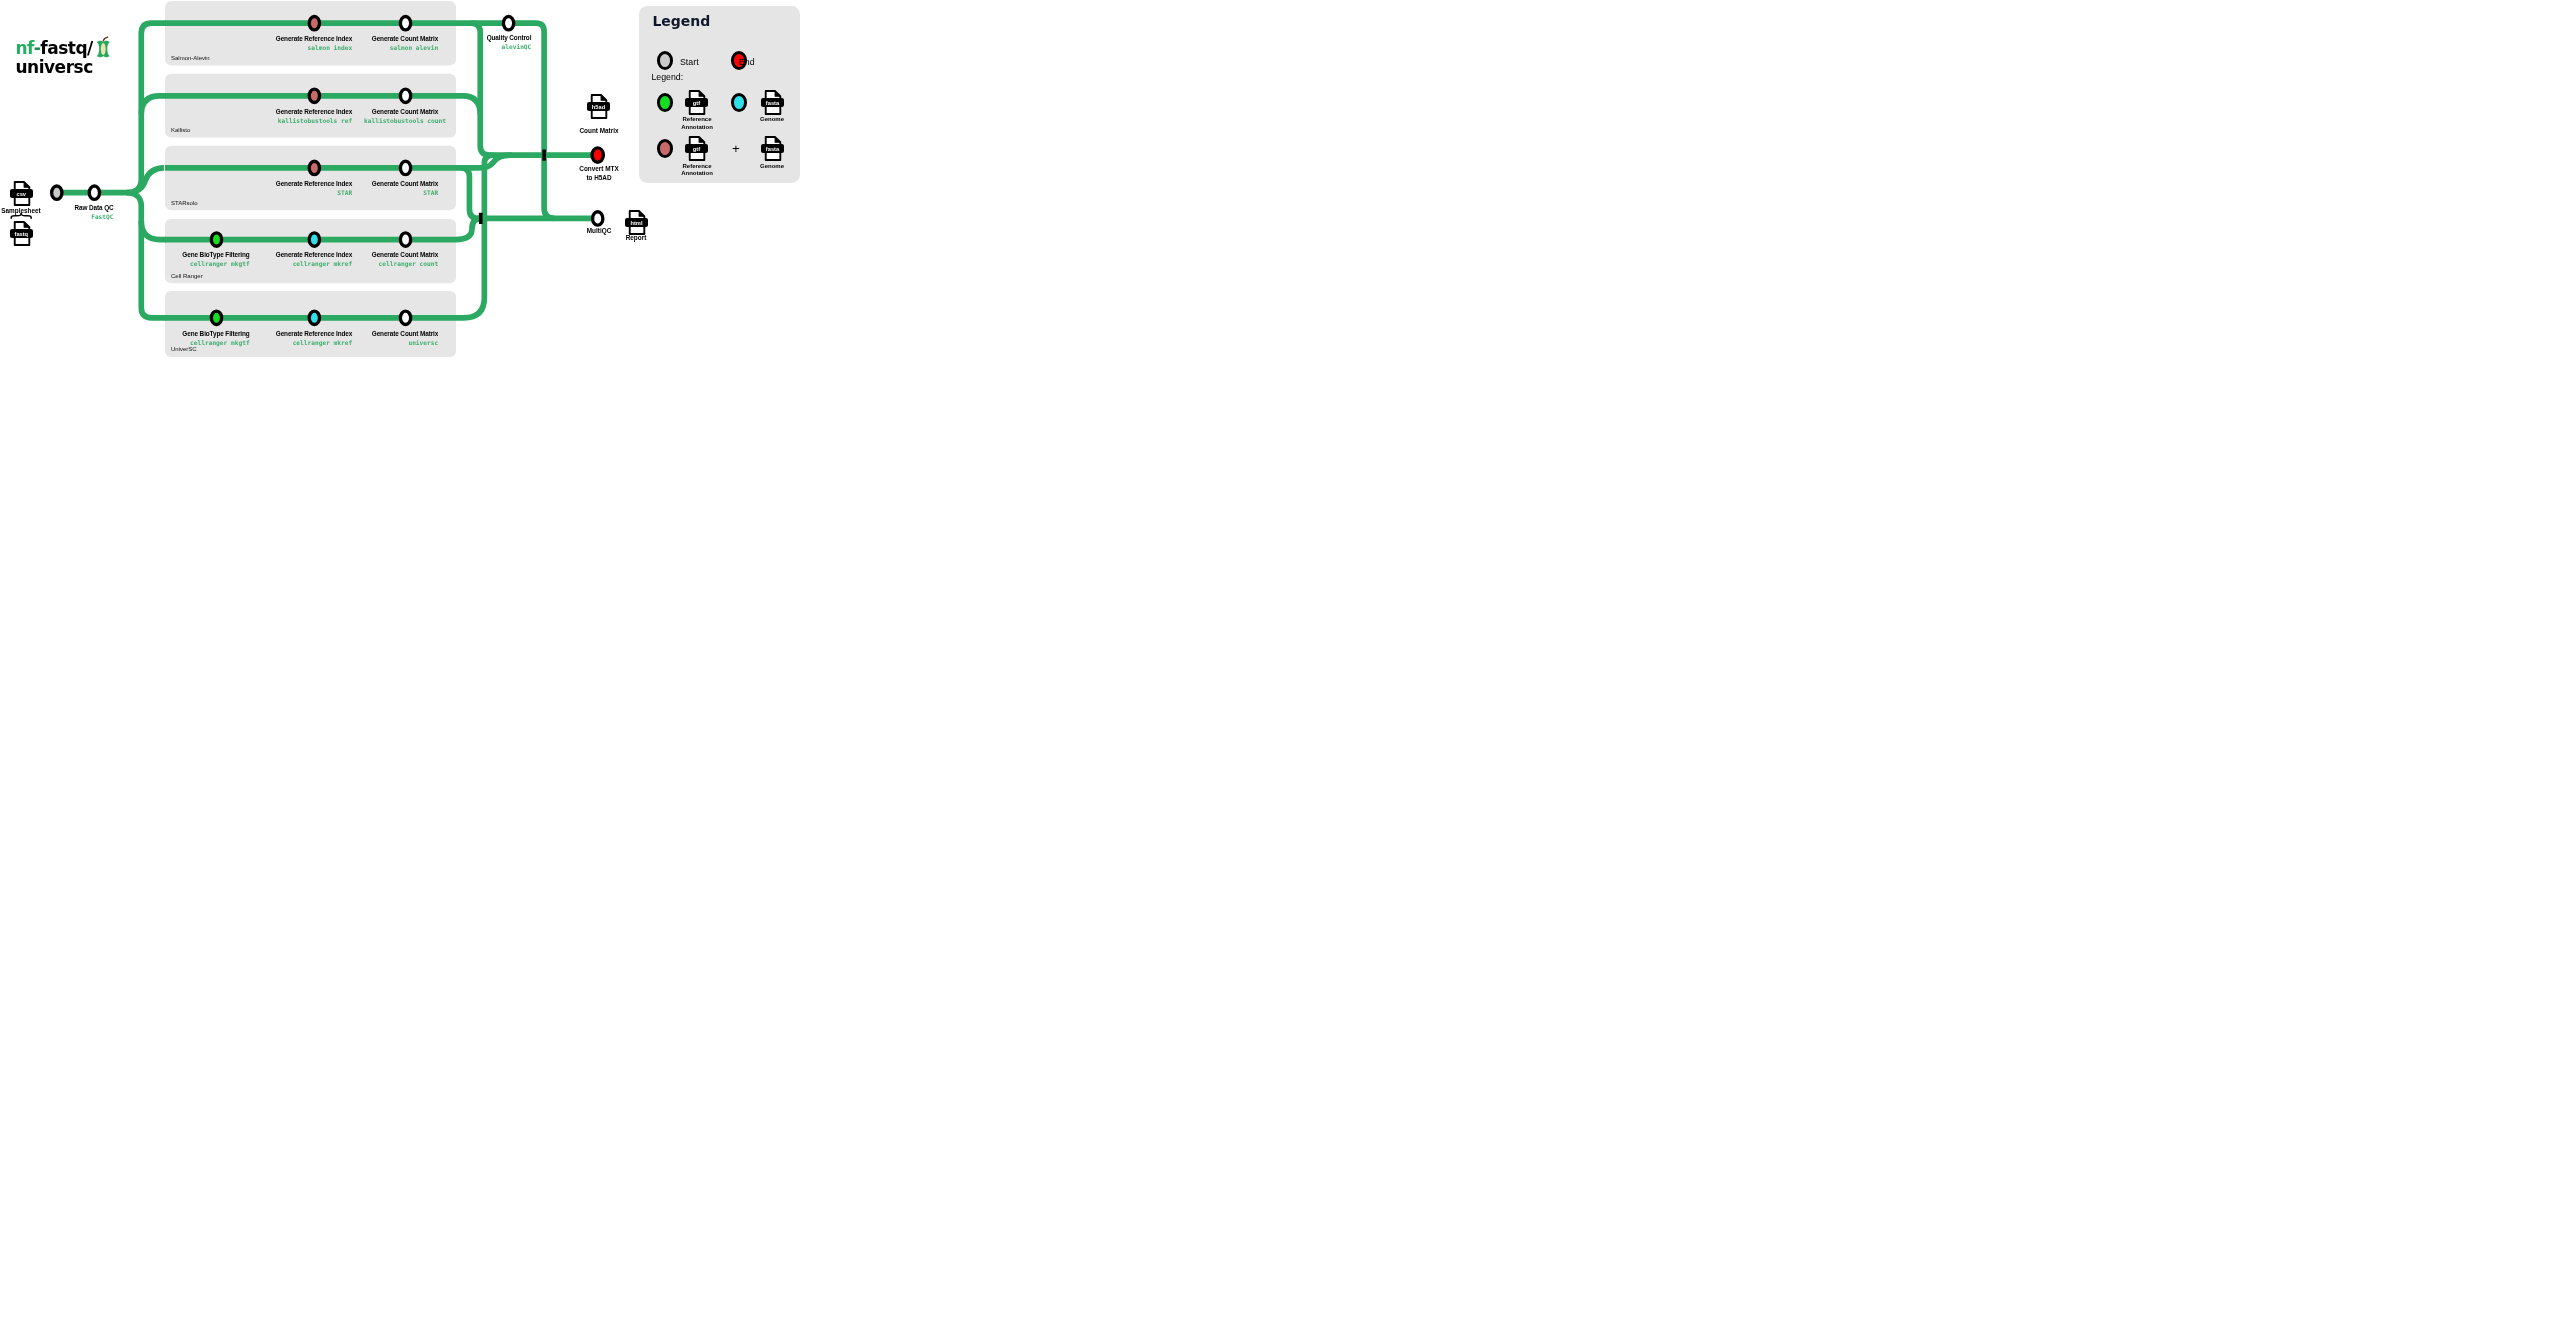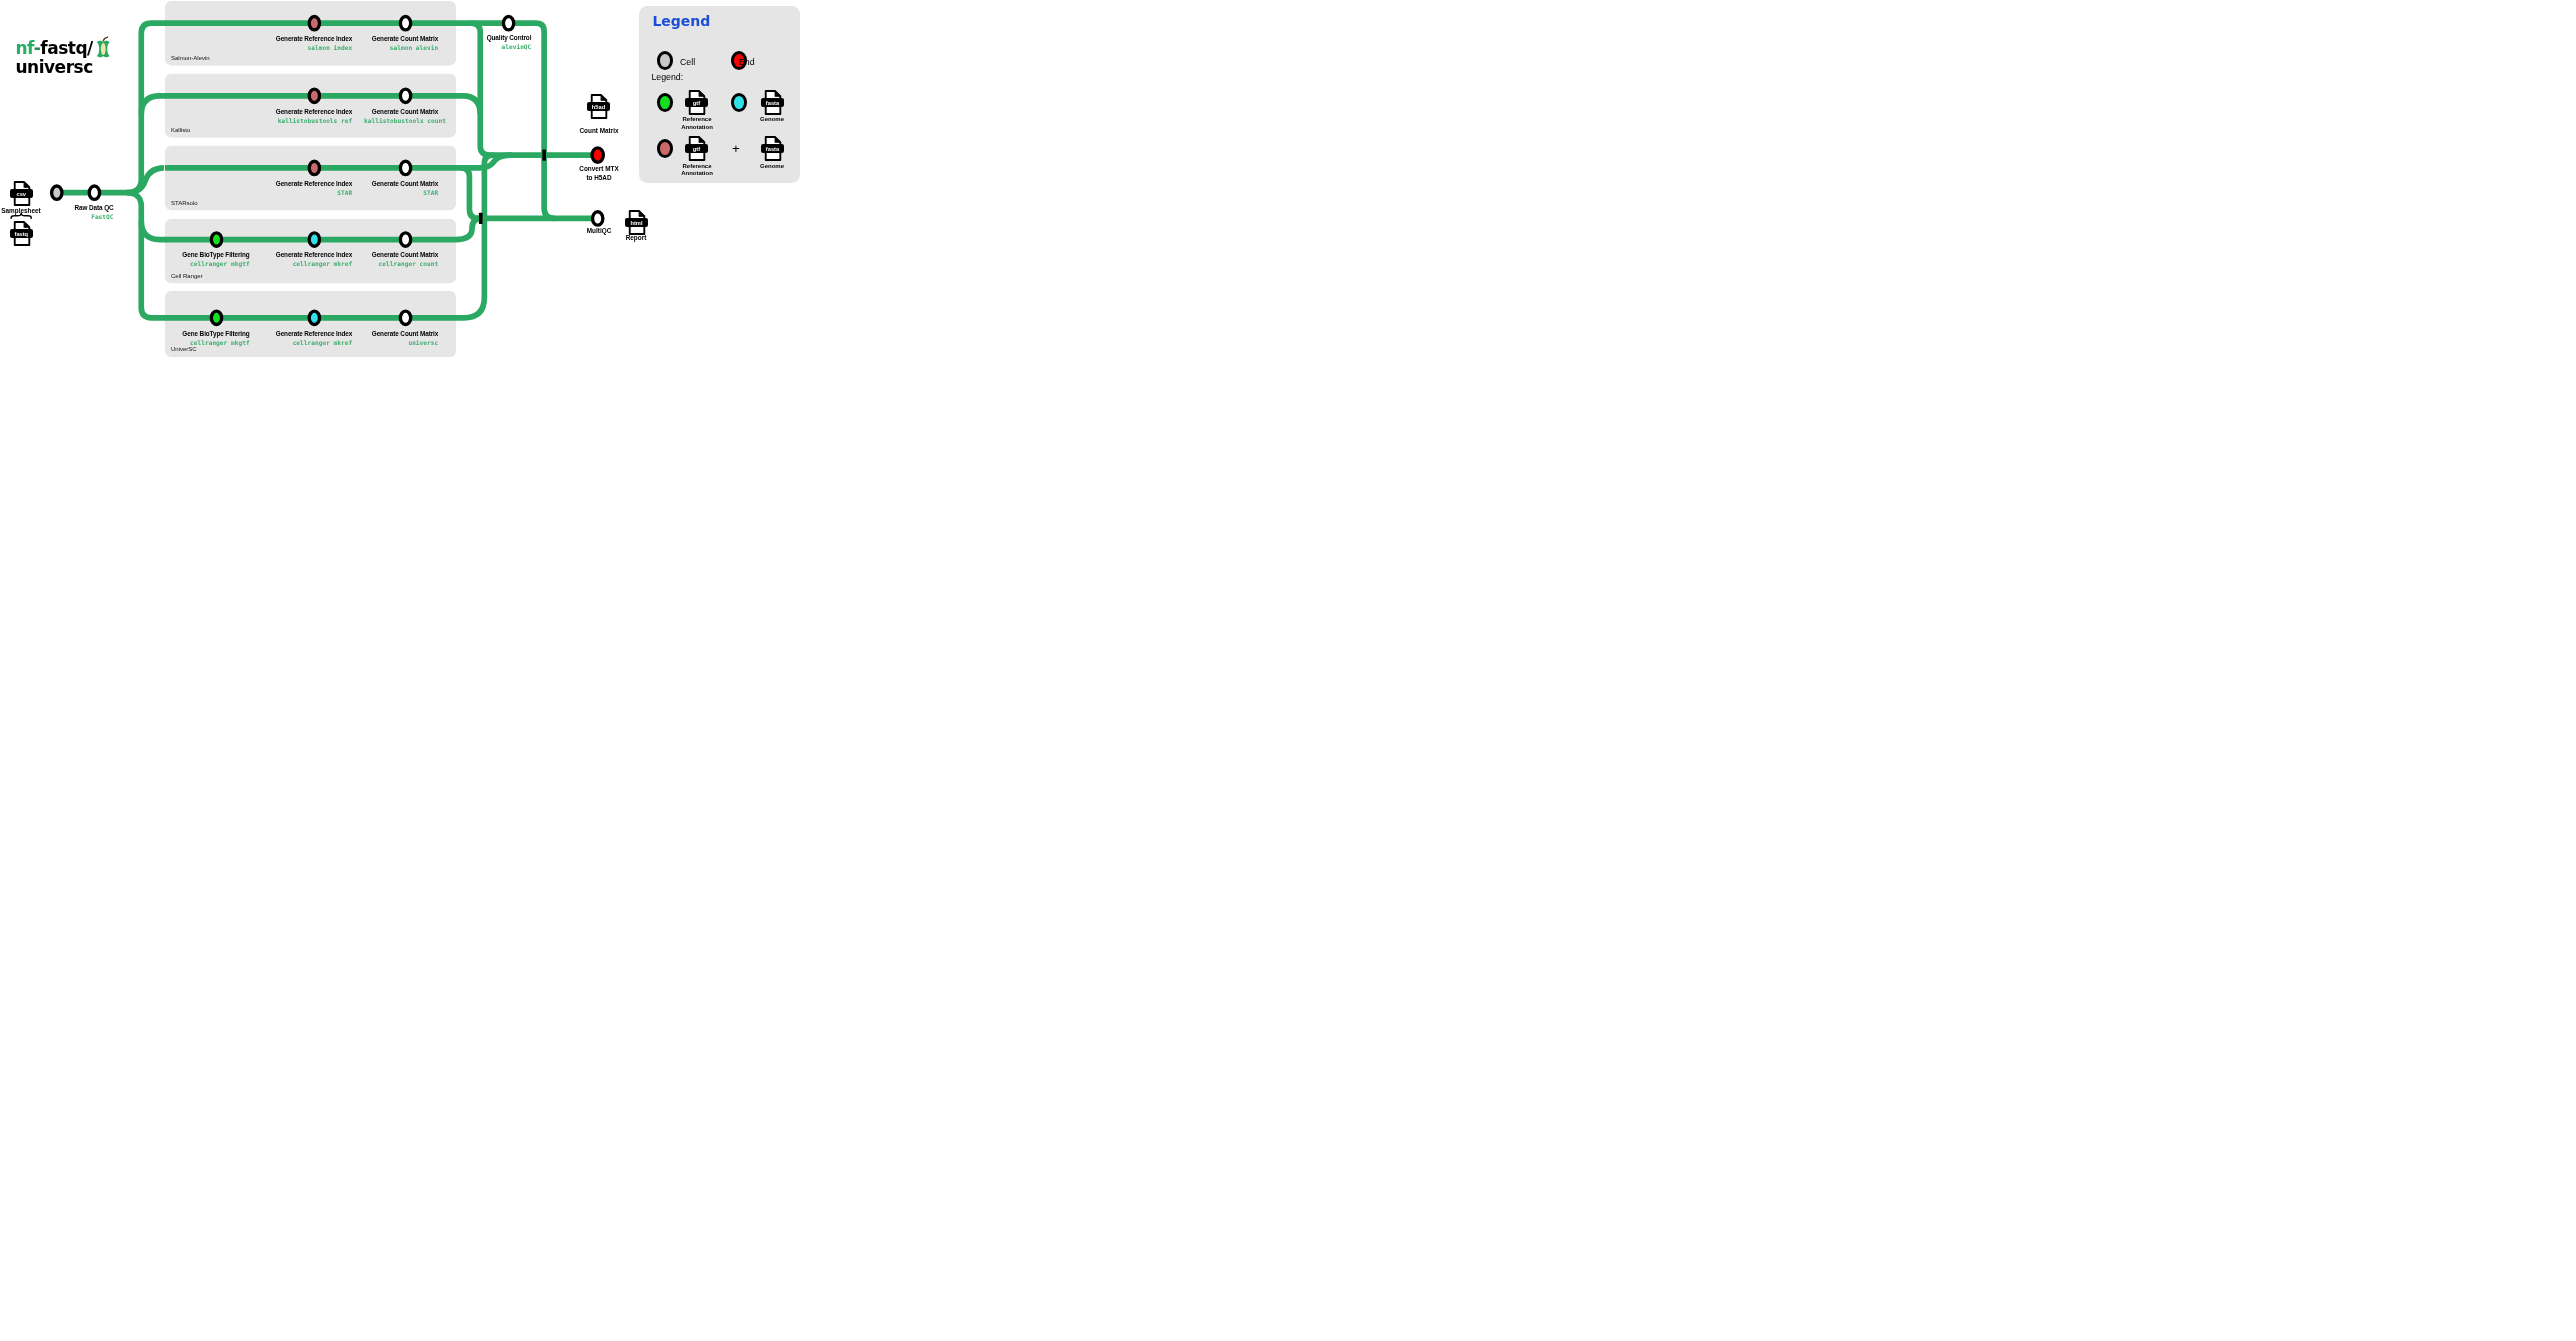"Legend" .legend-title { color: #1d4ed8 -> #0f172a }
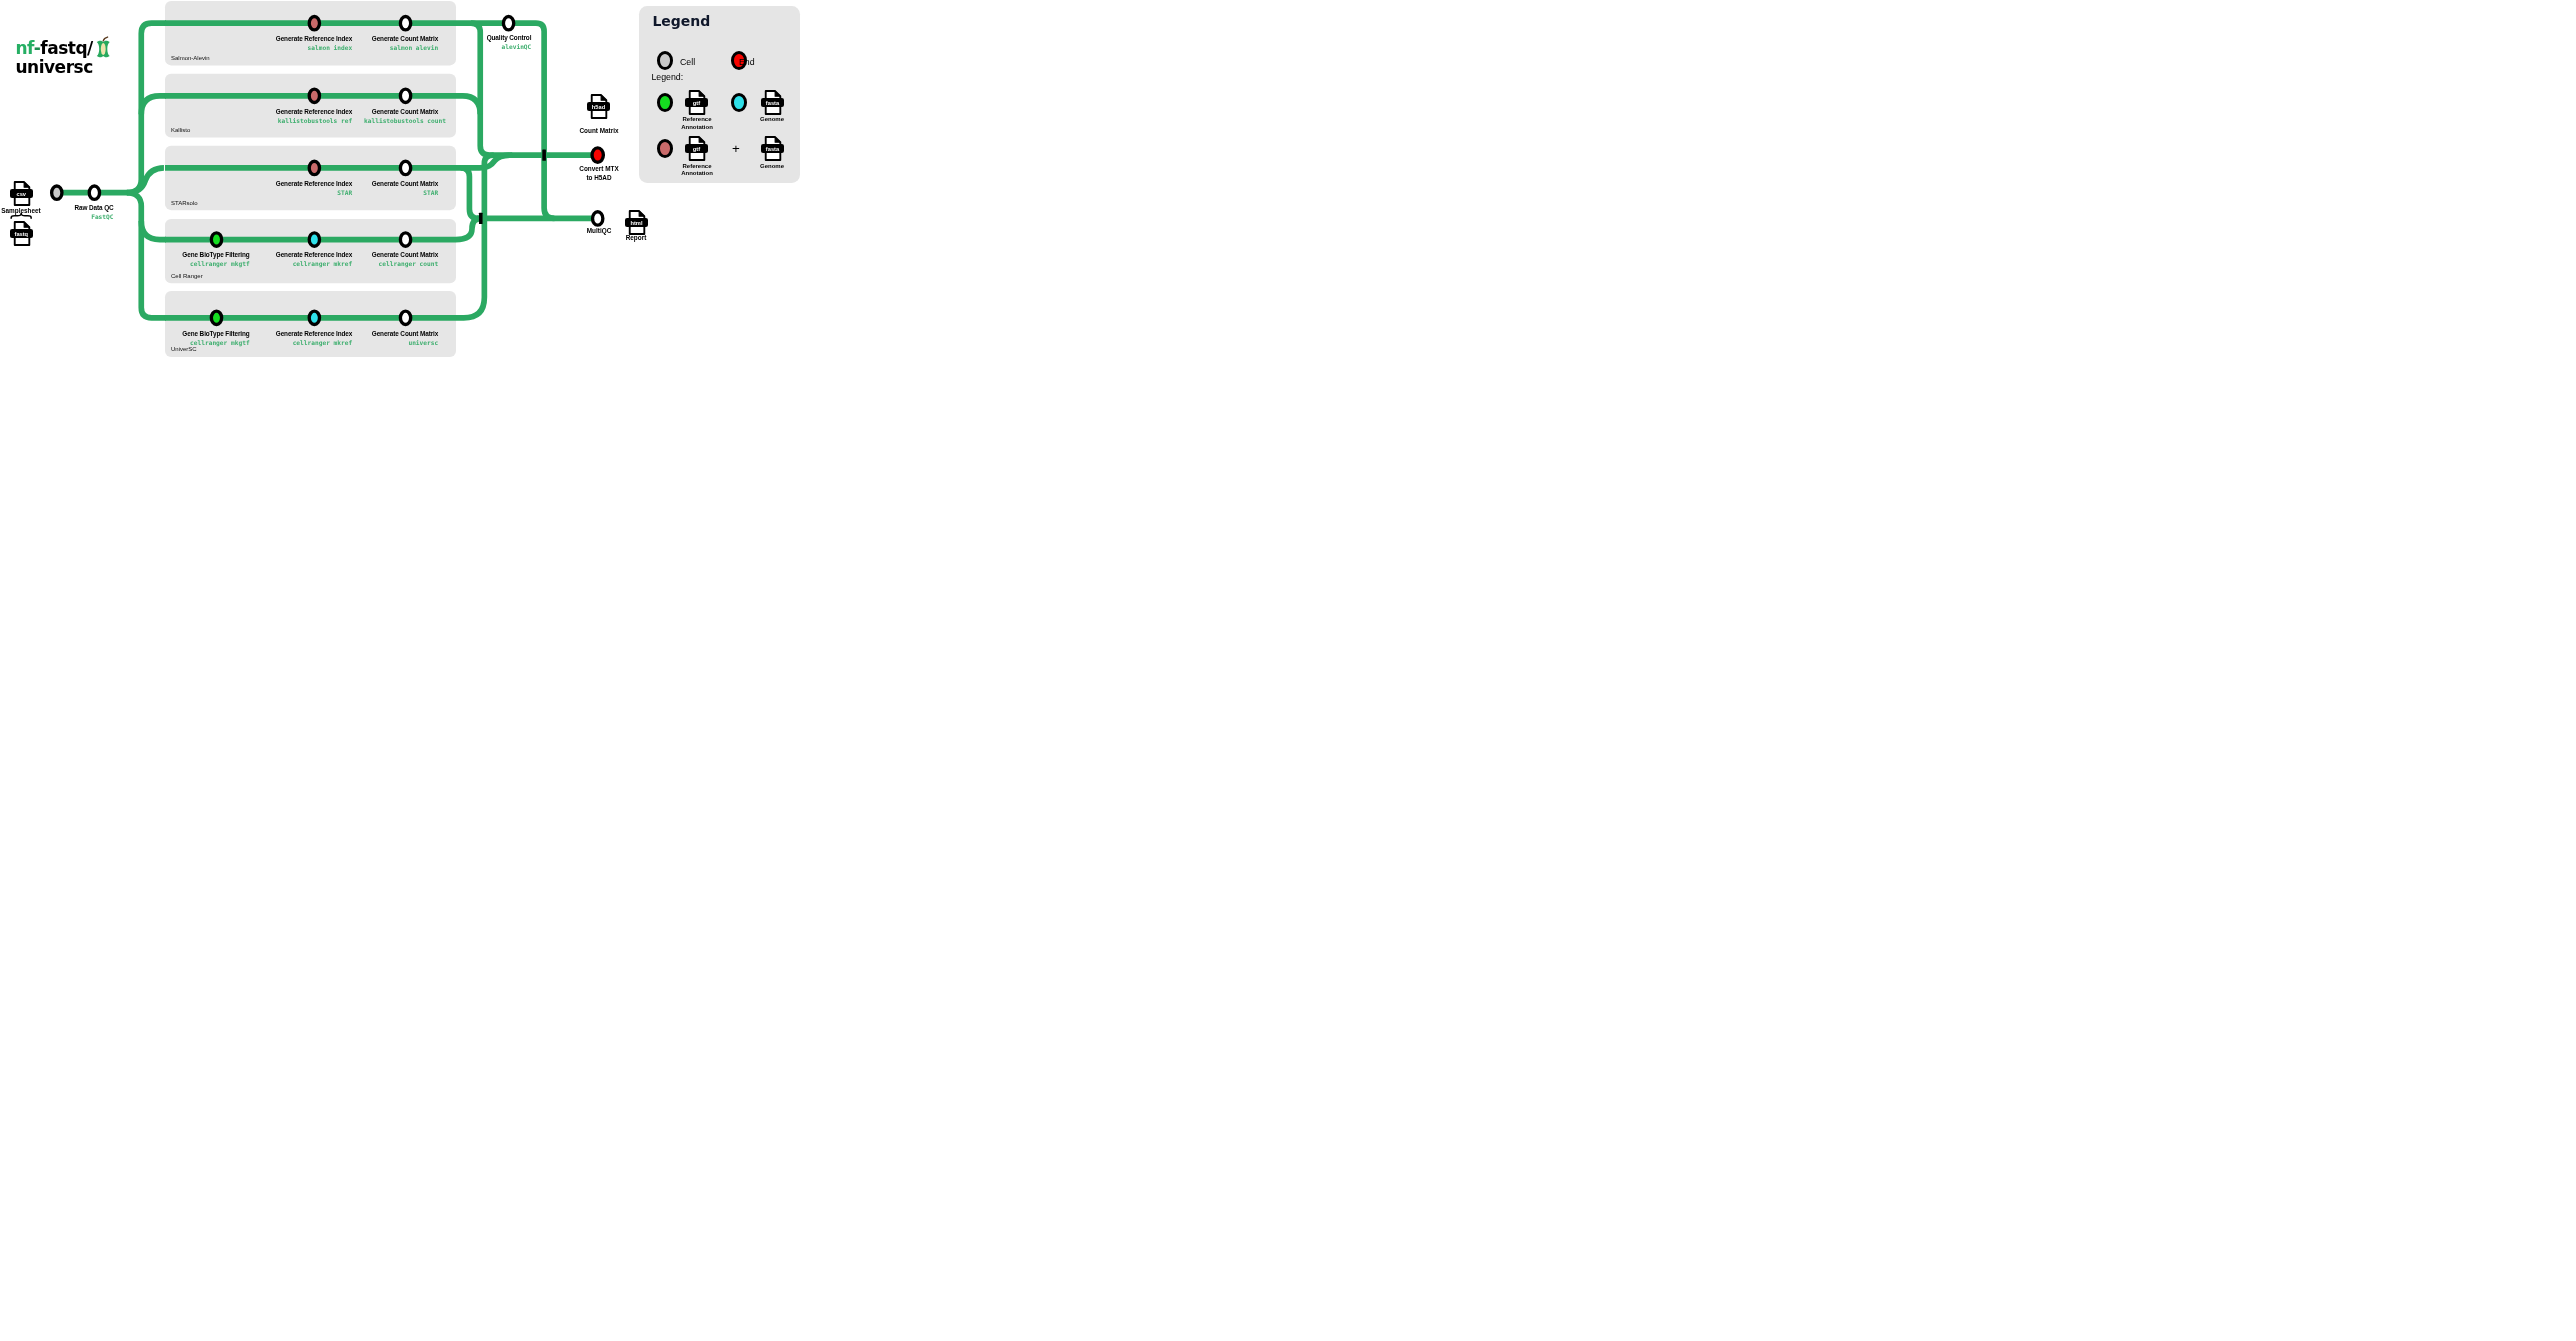"Cell" div.legend-text { text: Cell -> Start }
